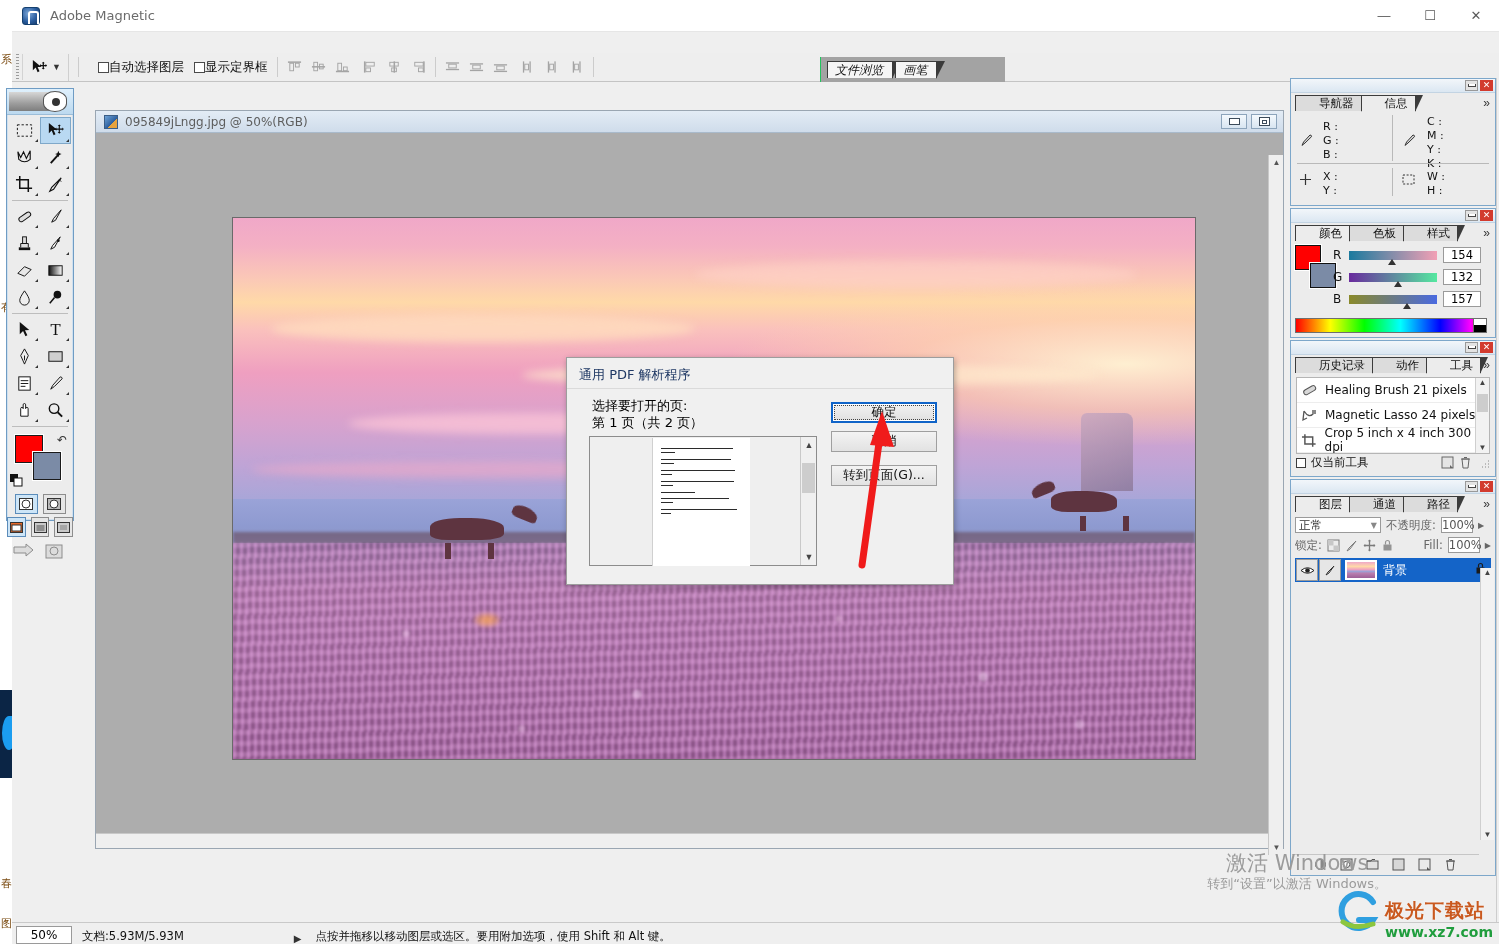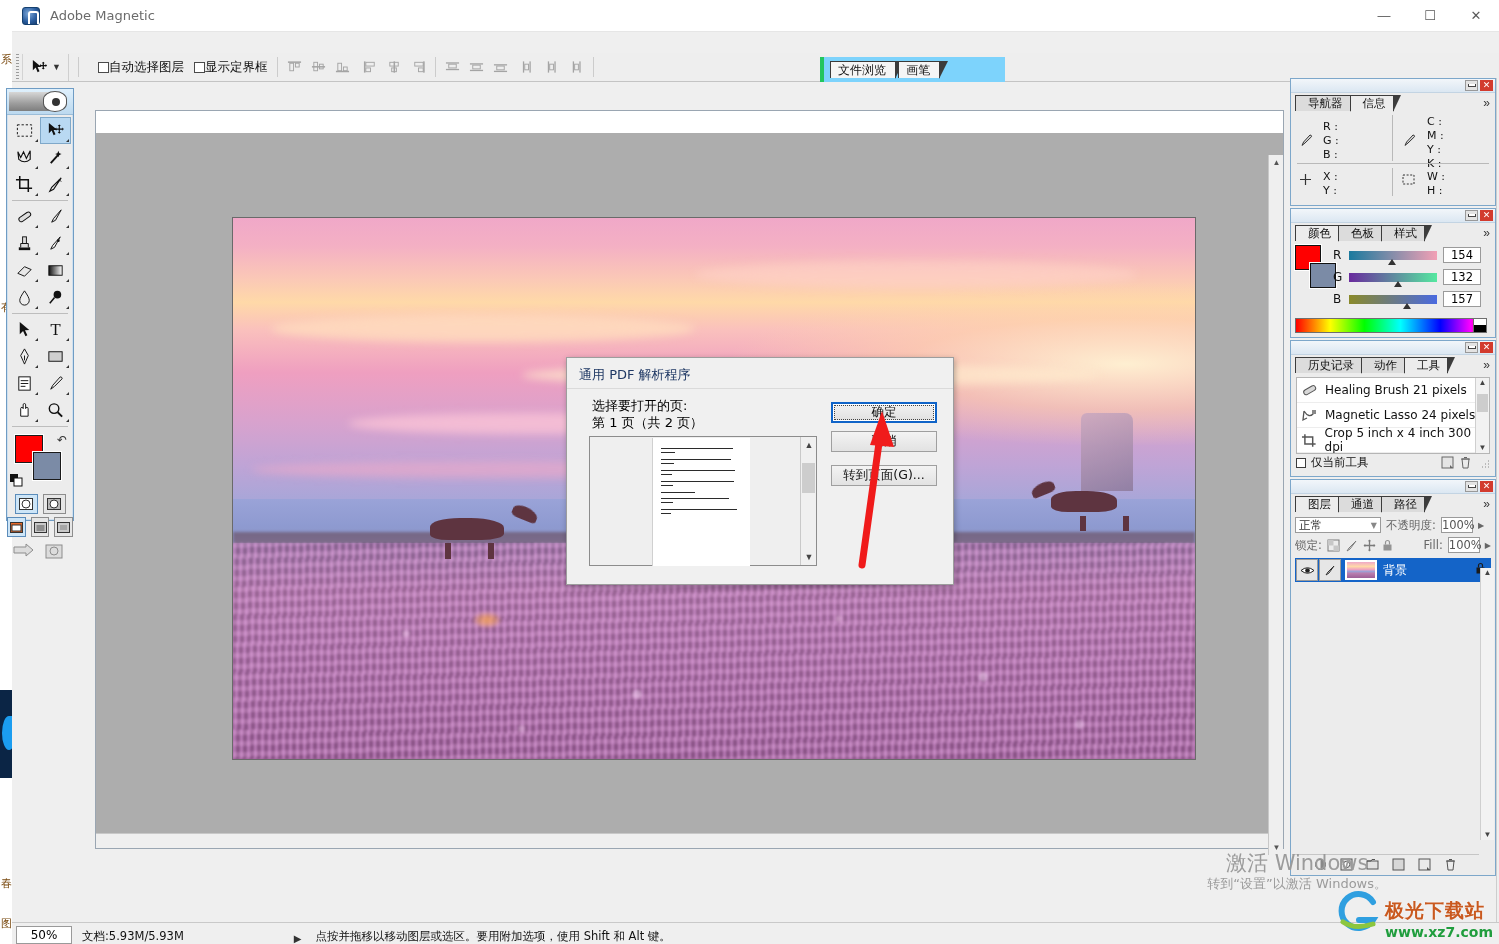"文件浏览 画笔" #opt-dock { background: #7dd3fc -> #a3a3a3; border-left: 4px solid #22c55e -> 1px solid #22c55e; font-style: none -> italic }
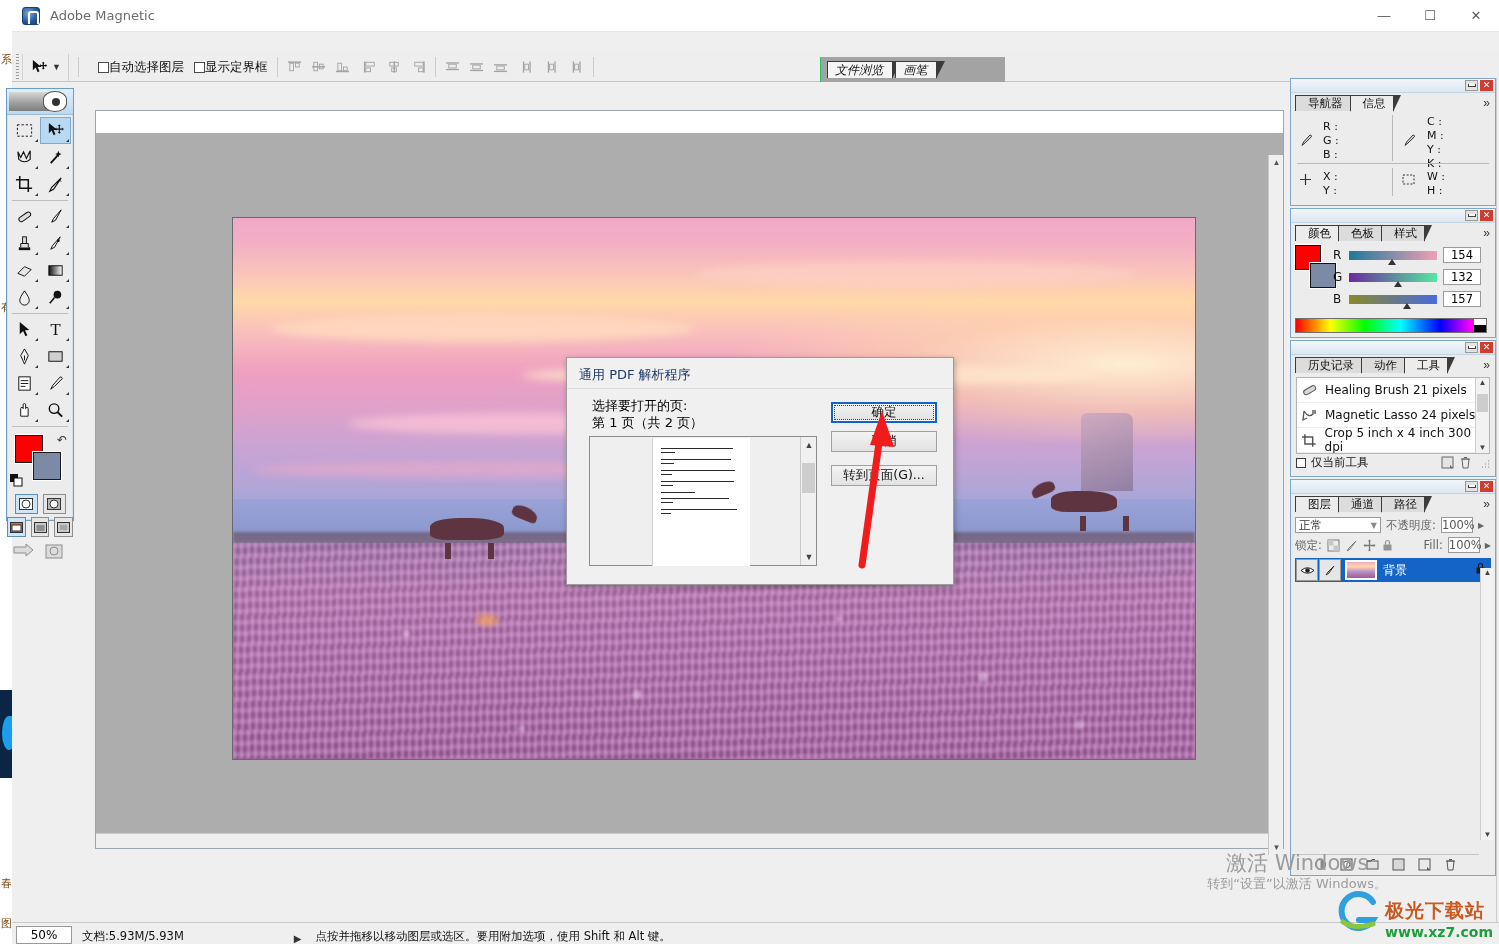"导航器" .ptab { padding: 0 7px 0 12px -> 0 7px 0 23px }
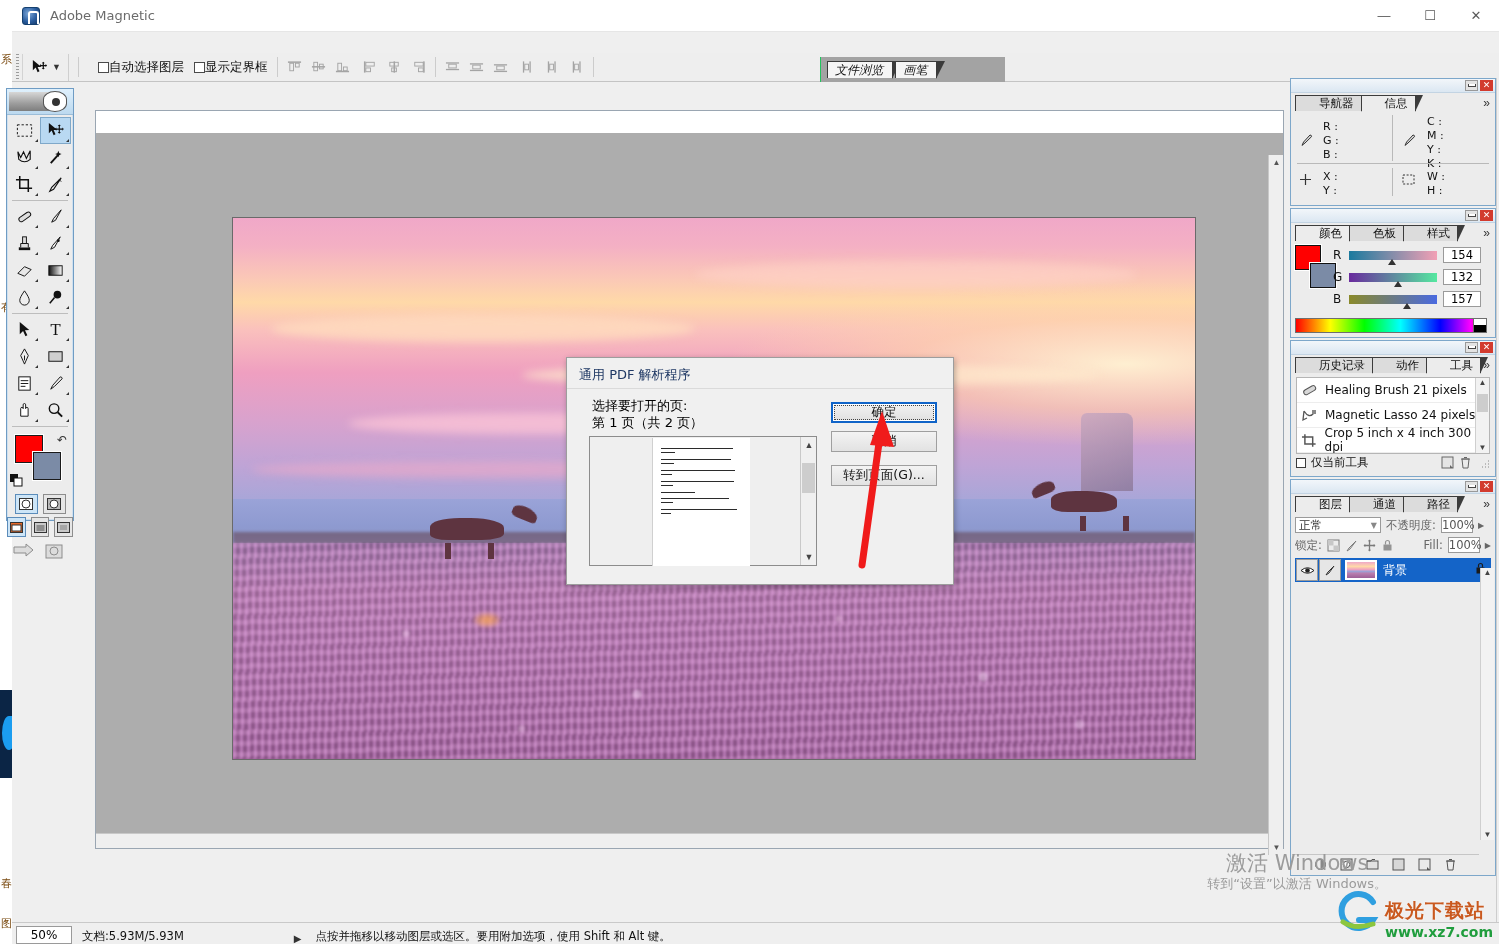"095849jLngg.jpg @ 50%(RGB)" div { html: none -> <div> <div></div> <div>095849jLngg.jpg @ 50%(RGB)</div> <div> <div> <i></i> </div> <div> <i></i> </div> </div> </div> }
